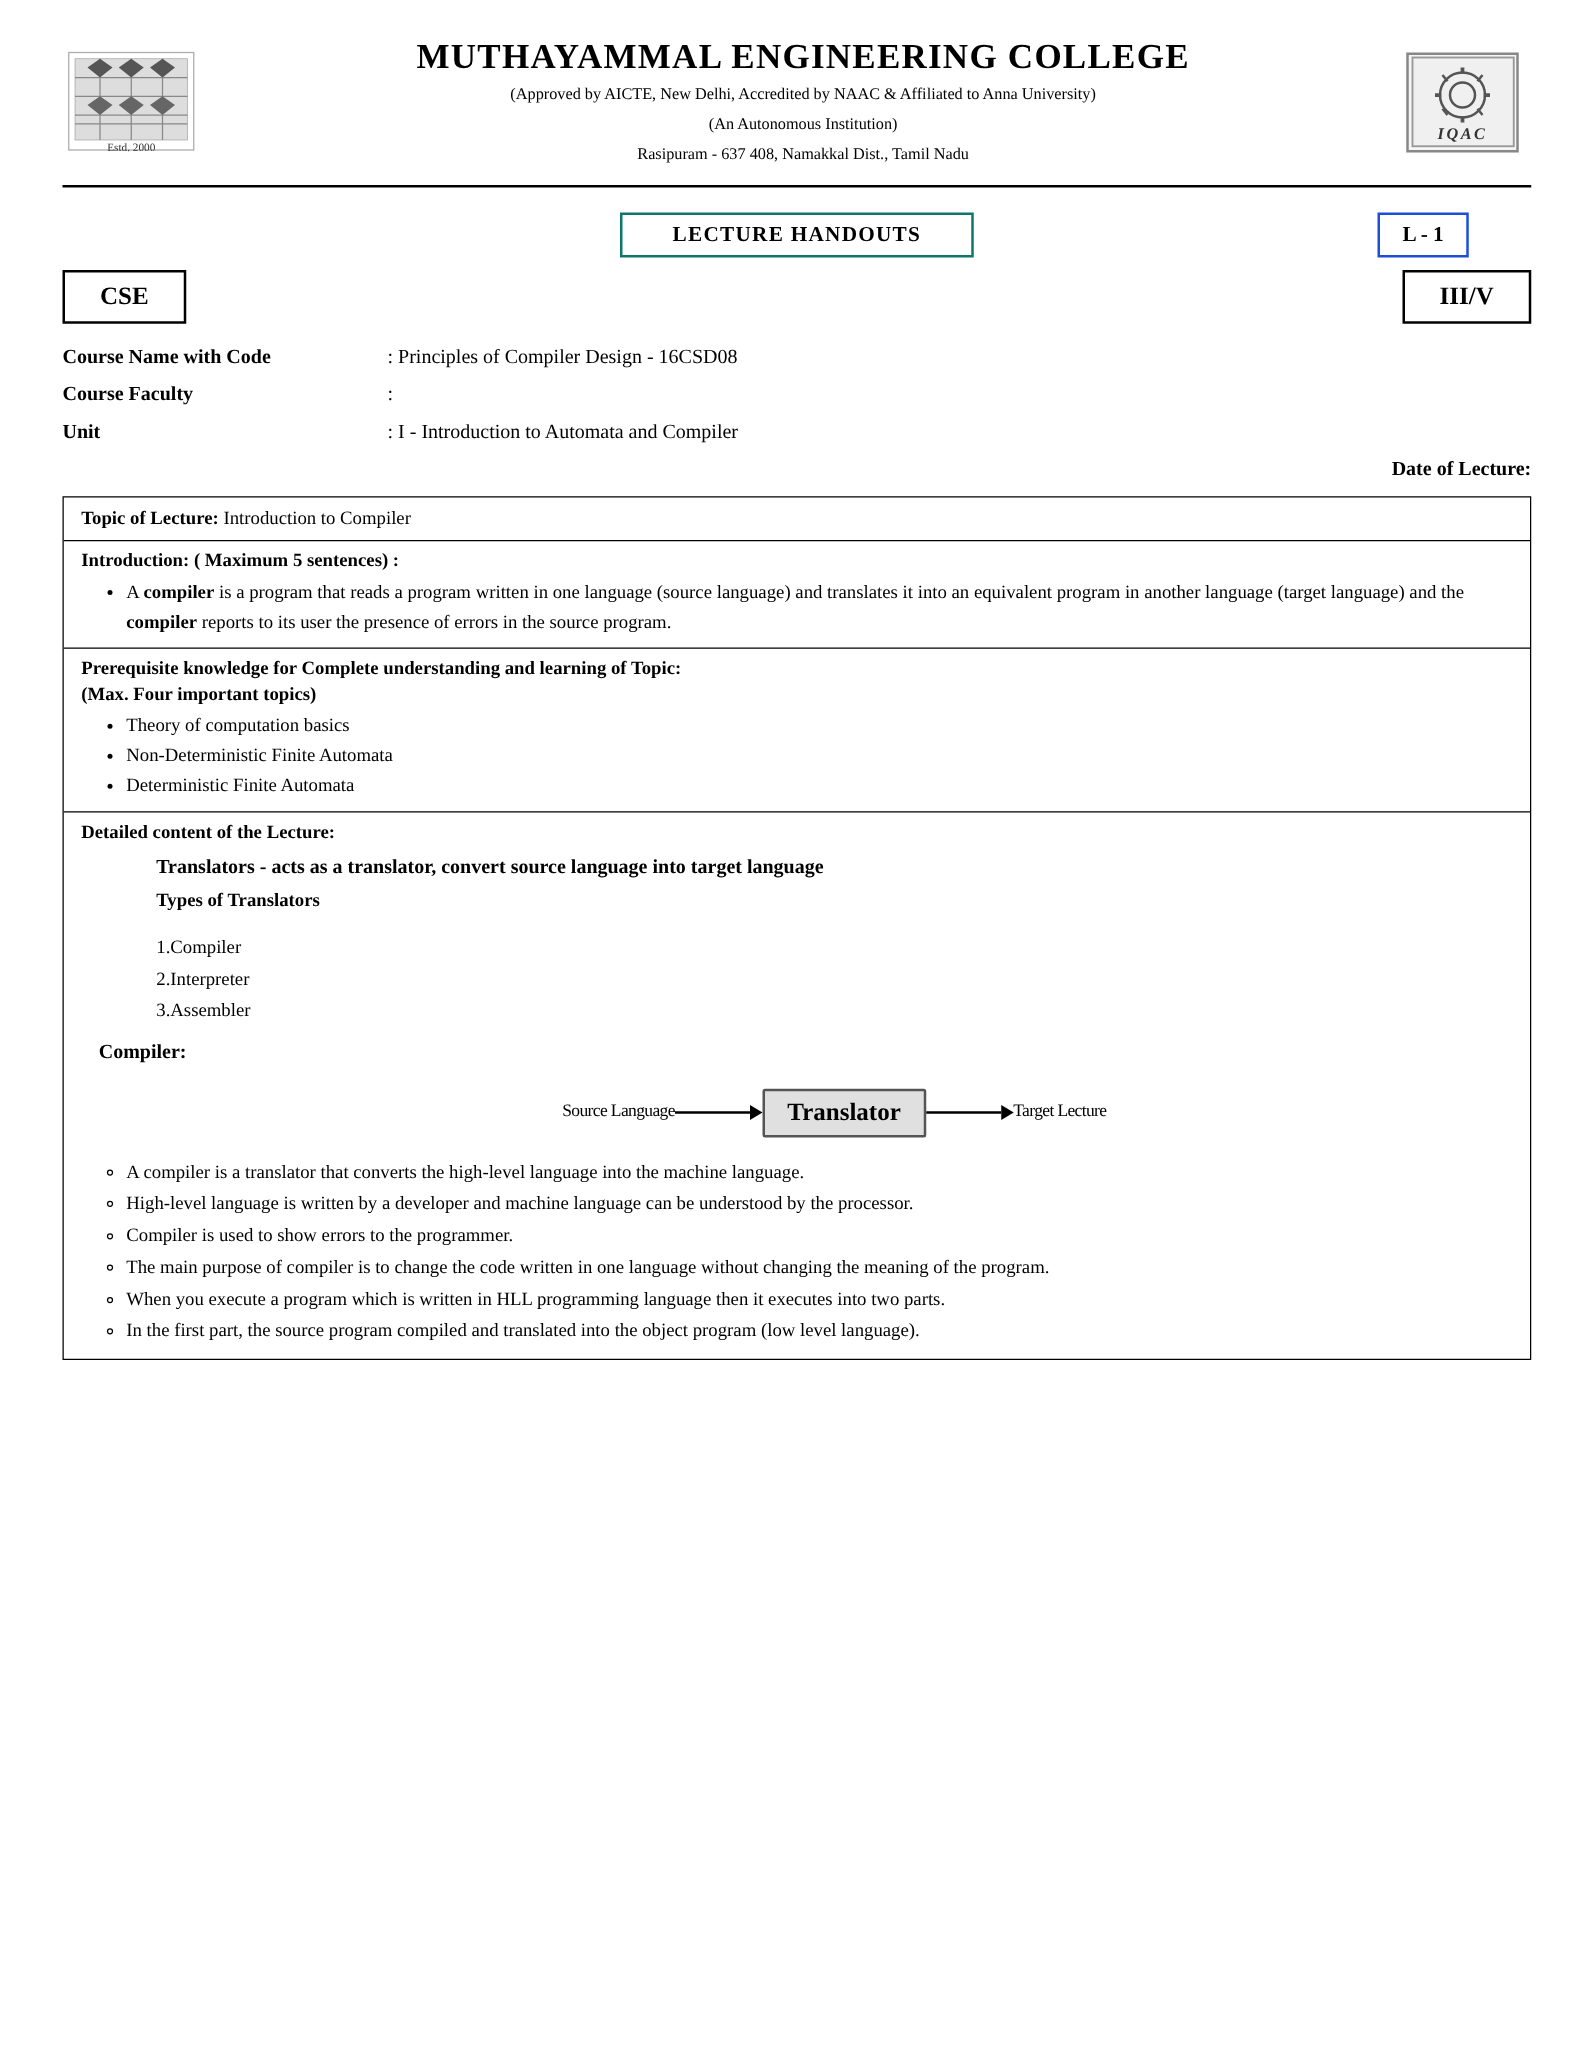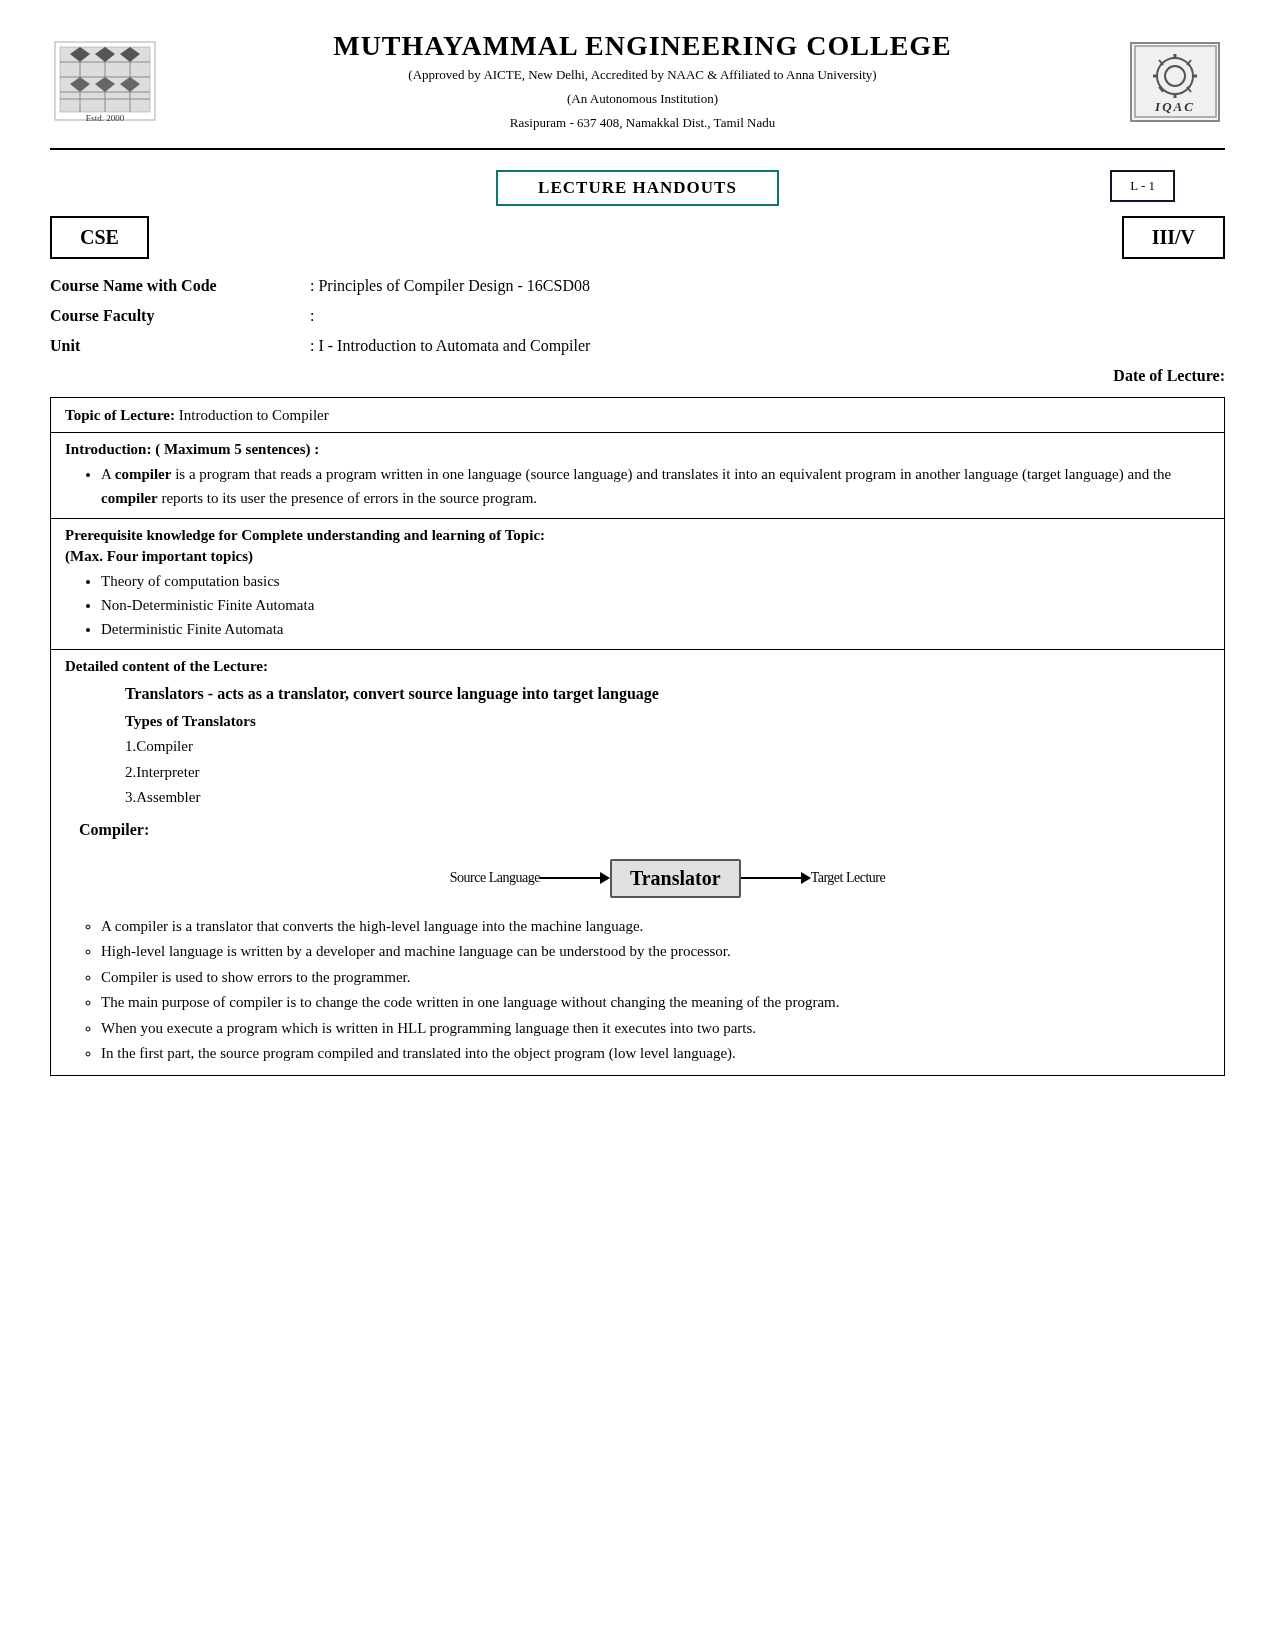"IQAC" .header-logo-right { justify-content: center -> flex-start }
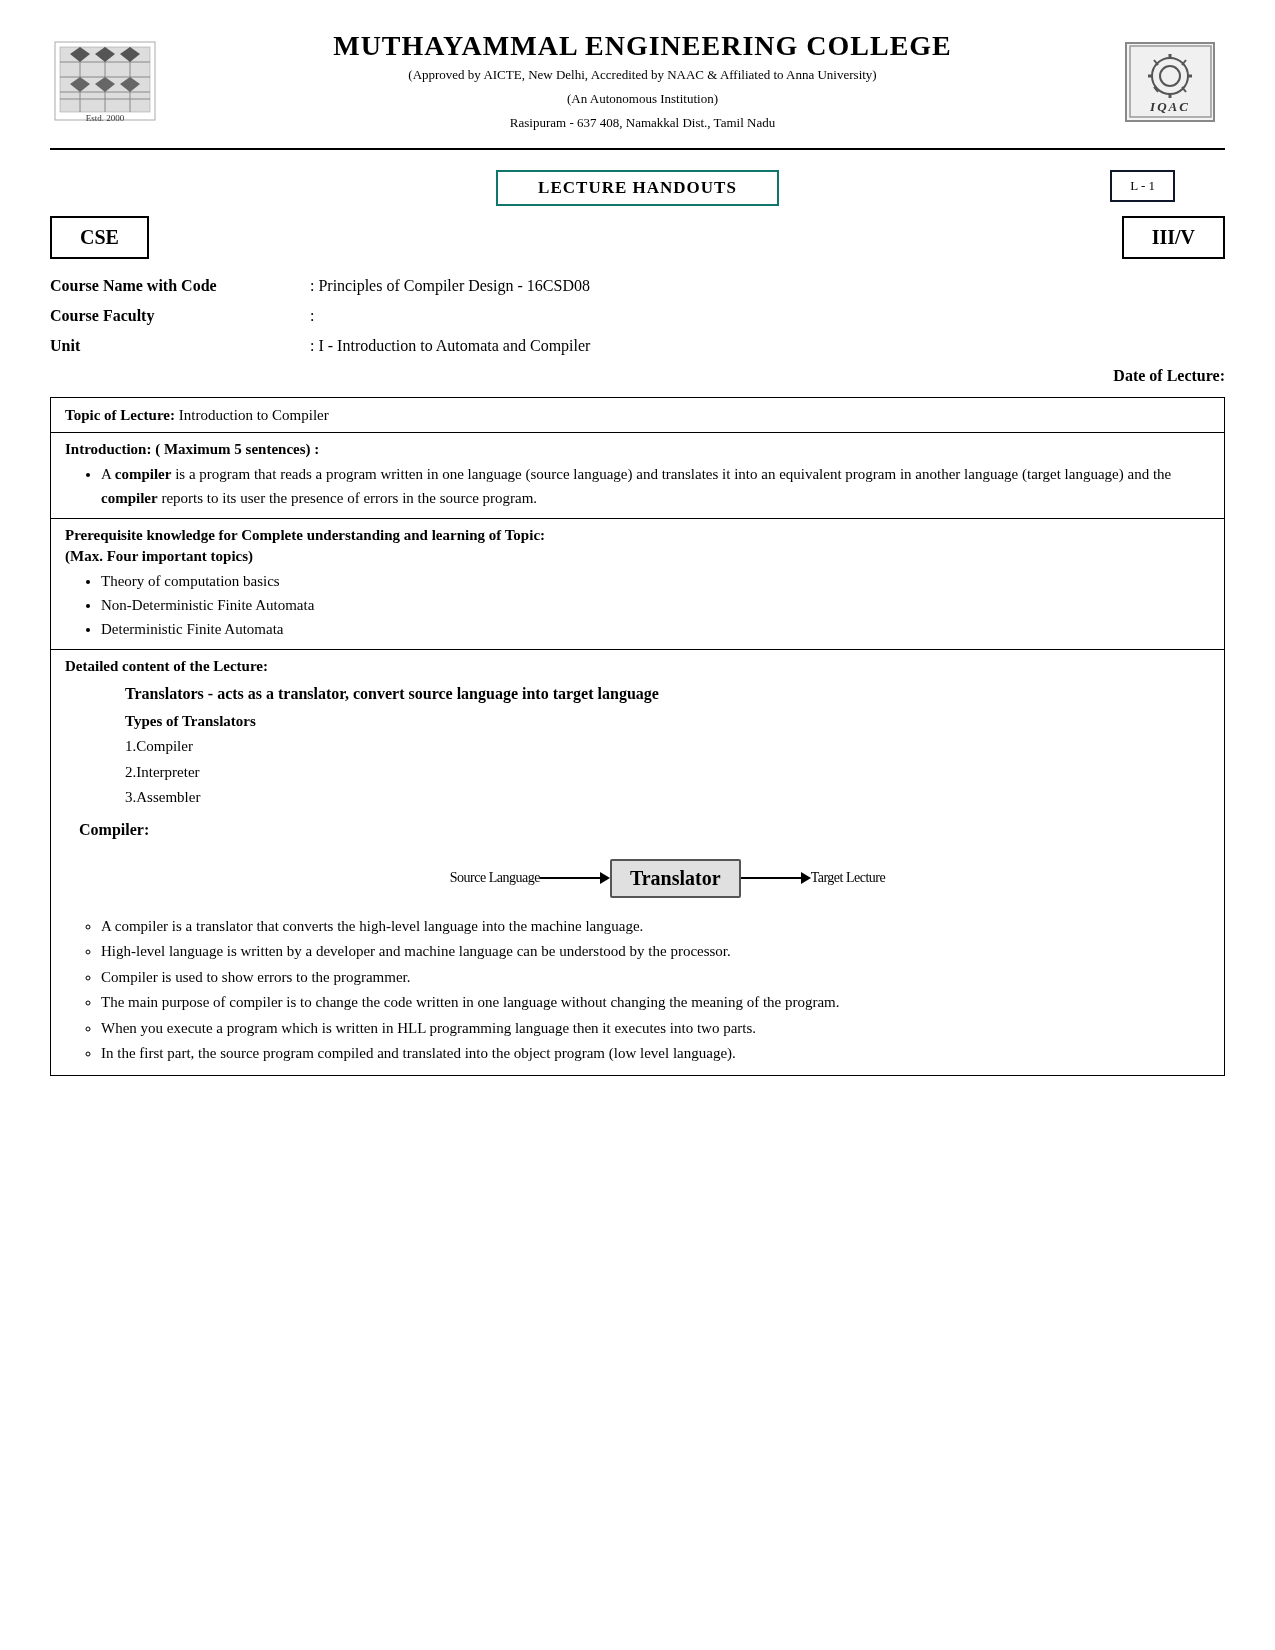"L - 1" .l1-box { border: 2px solid #0f172a -> 2px solid #1d4ed8; font-size: 13px -> 17px; font-weight: normal -> bold }
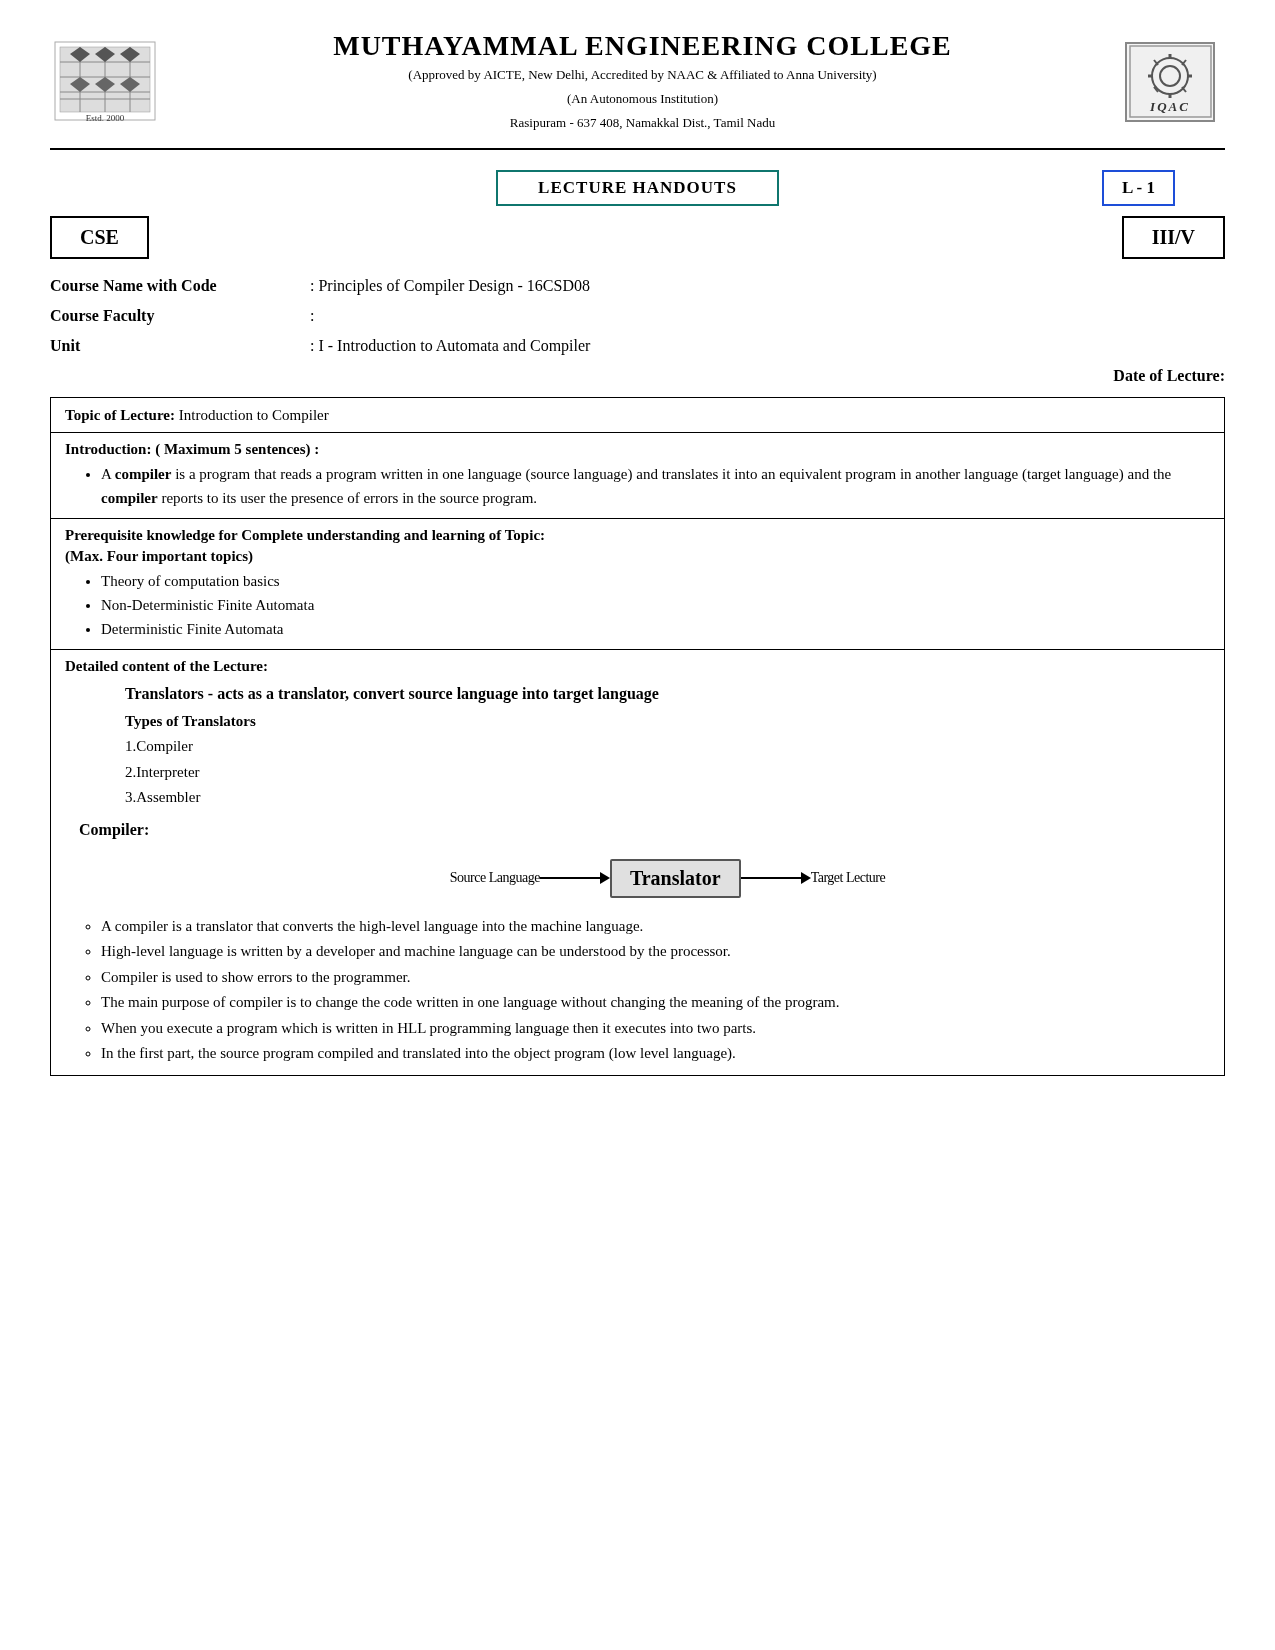"Types of Translators" .types-title { margin-bottom: 4px -> 16px }
